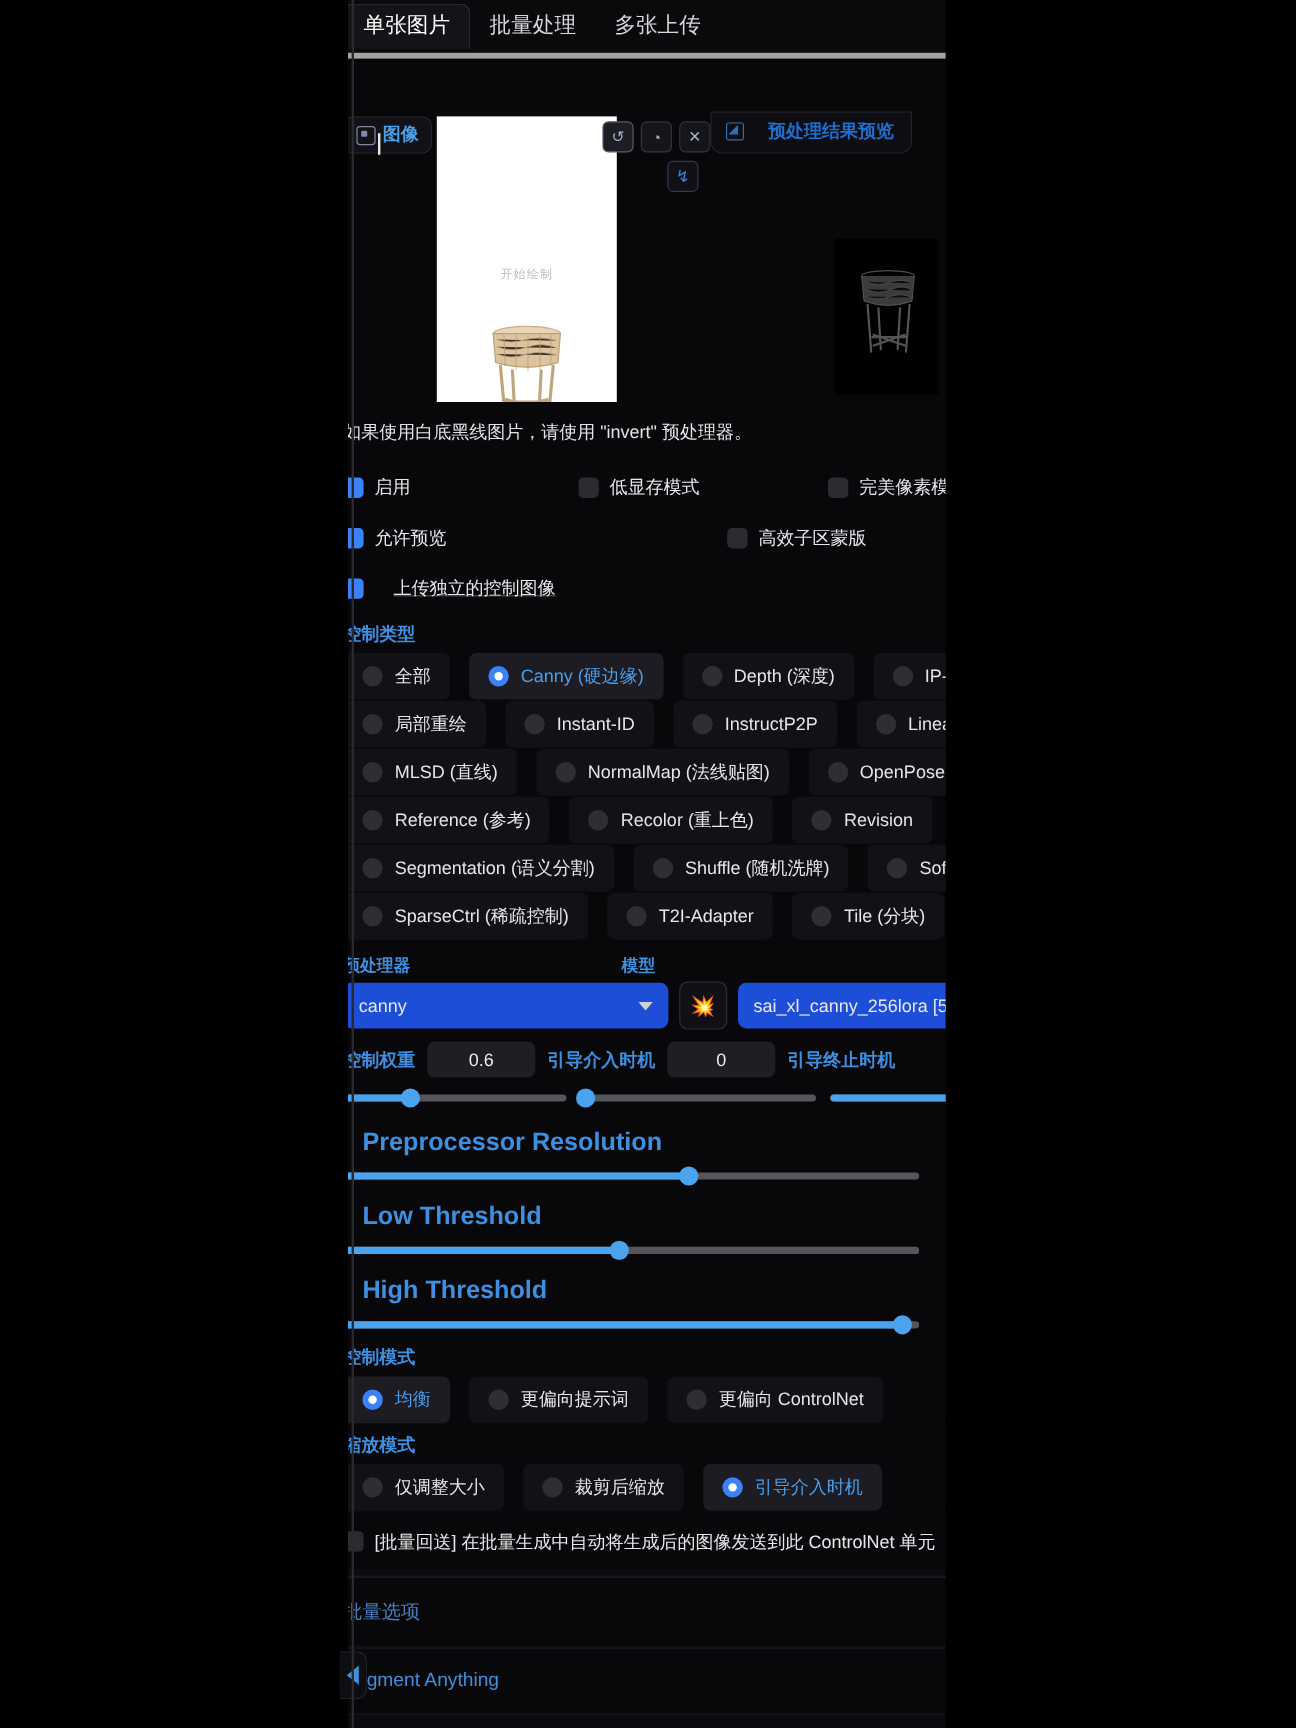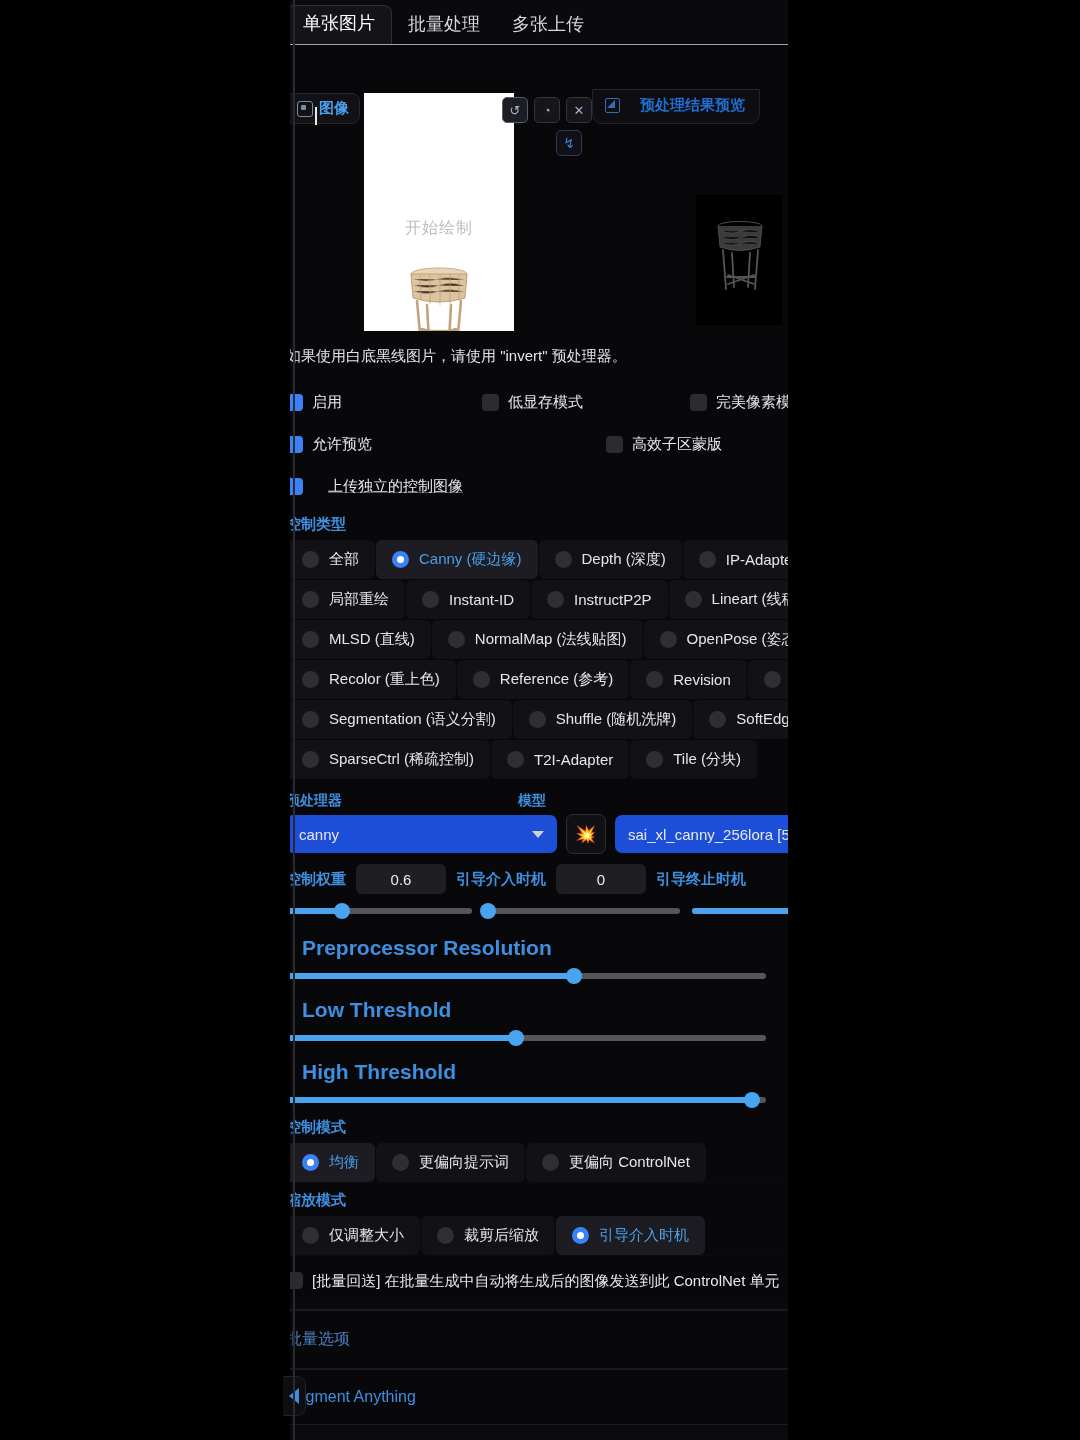"单张图片" .tabbar { align-items: flex-end -> center; border-bottom: 1px solid #a3a3a3 -> 5px solid #a3a3a3 }
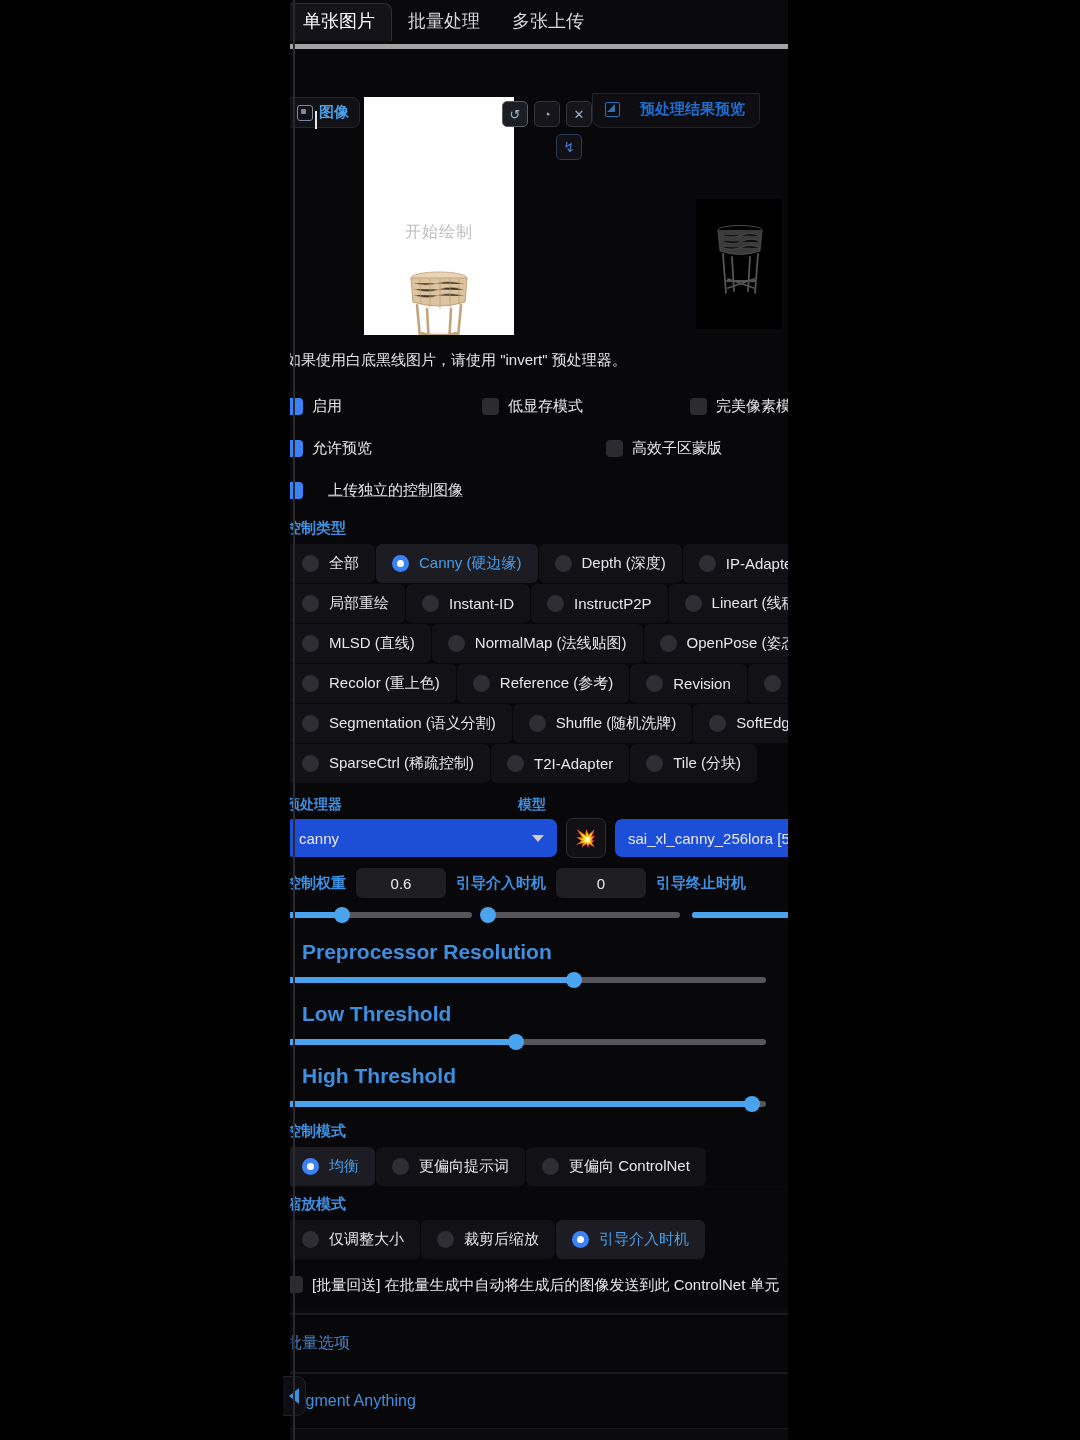"开始绘制" .canvas-hint { font-size: 16px -> 10px }
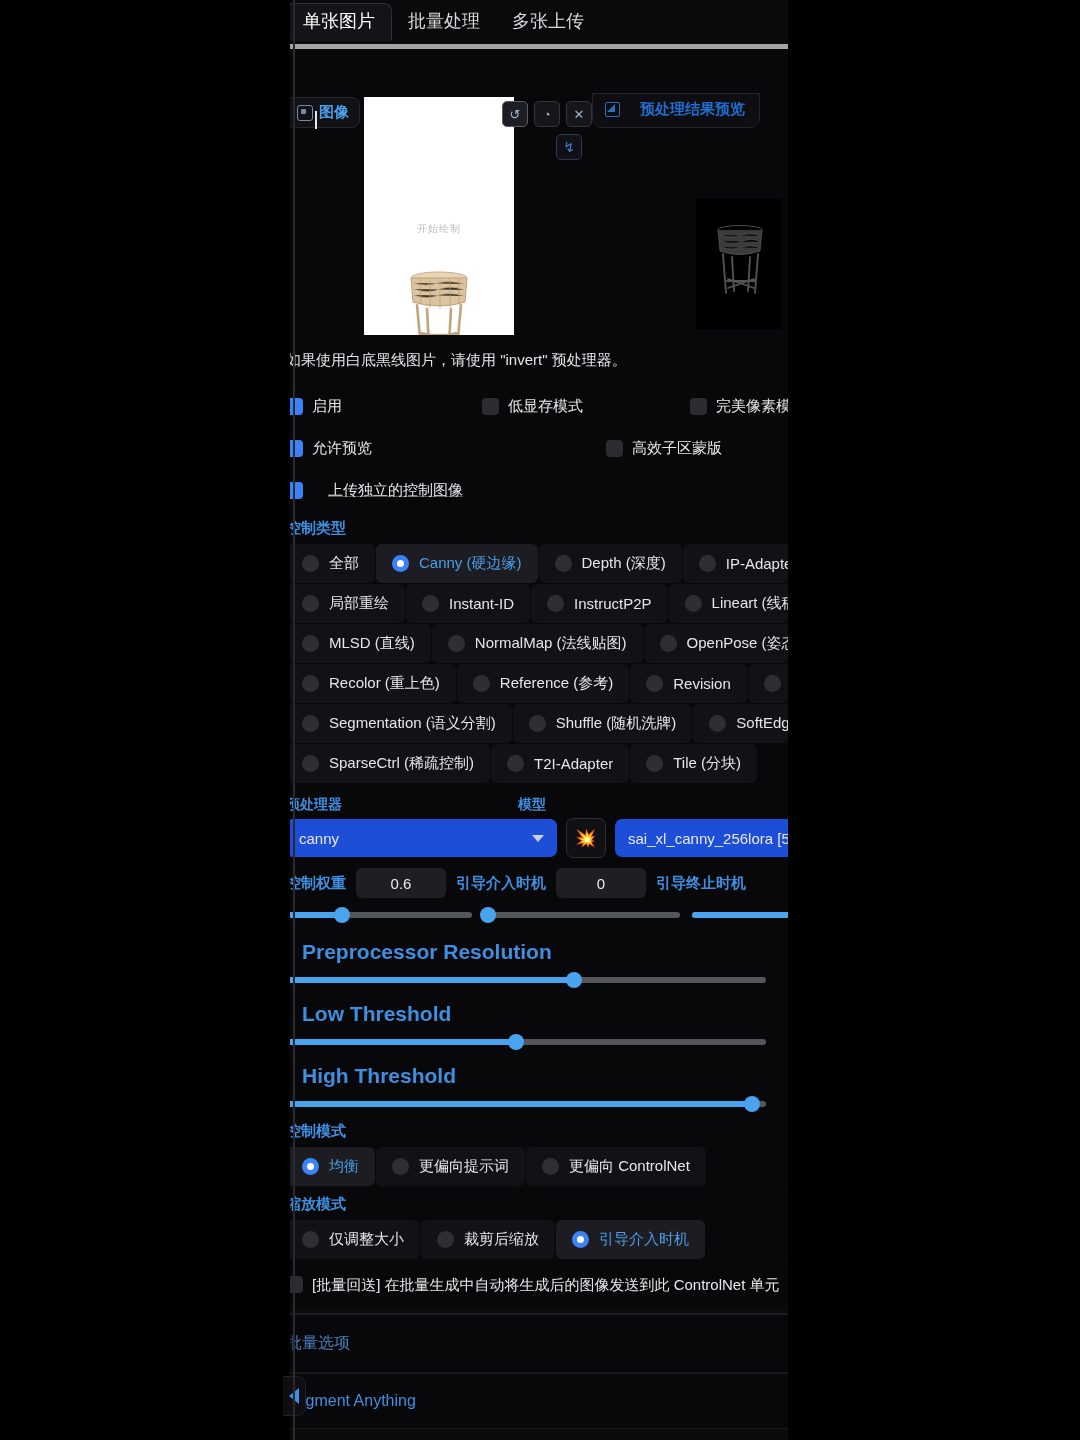"全部" .radio-row { gap: 1px -> 16px }
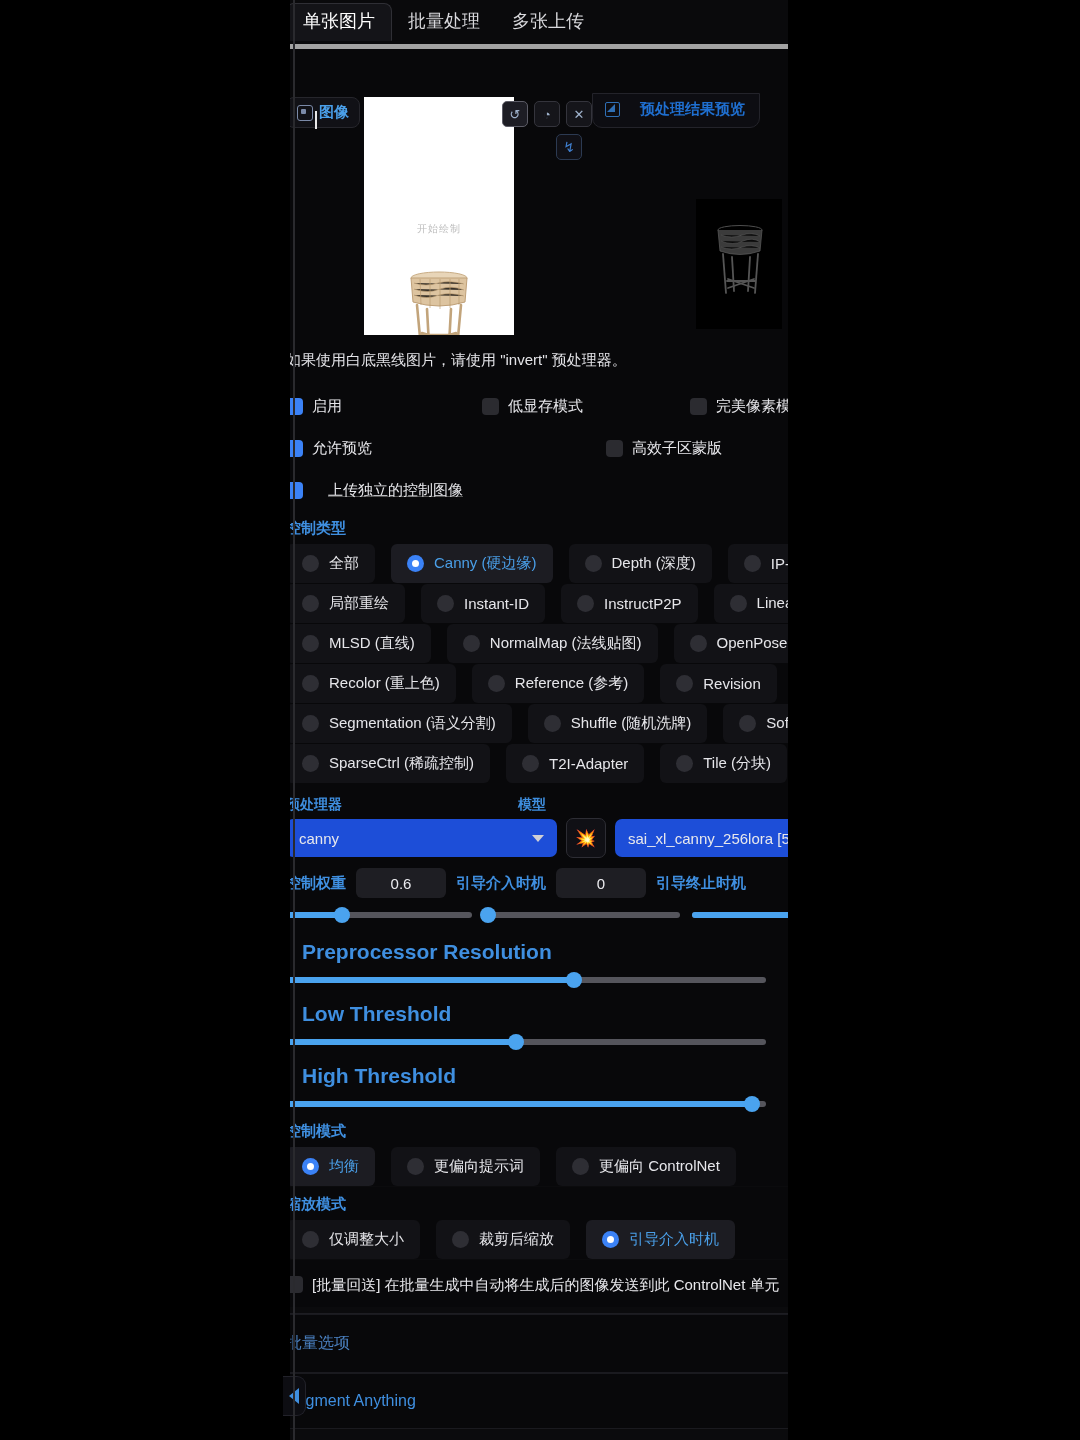"Recolor (重上色)" div.radio { order: before "Reference (参考)" -> after "Reference (参考)" }
